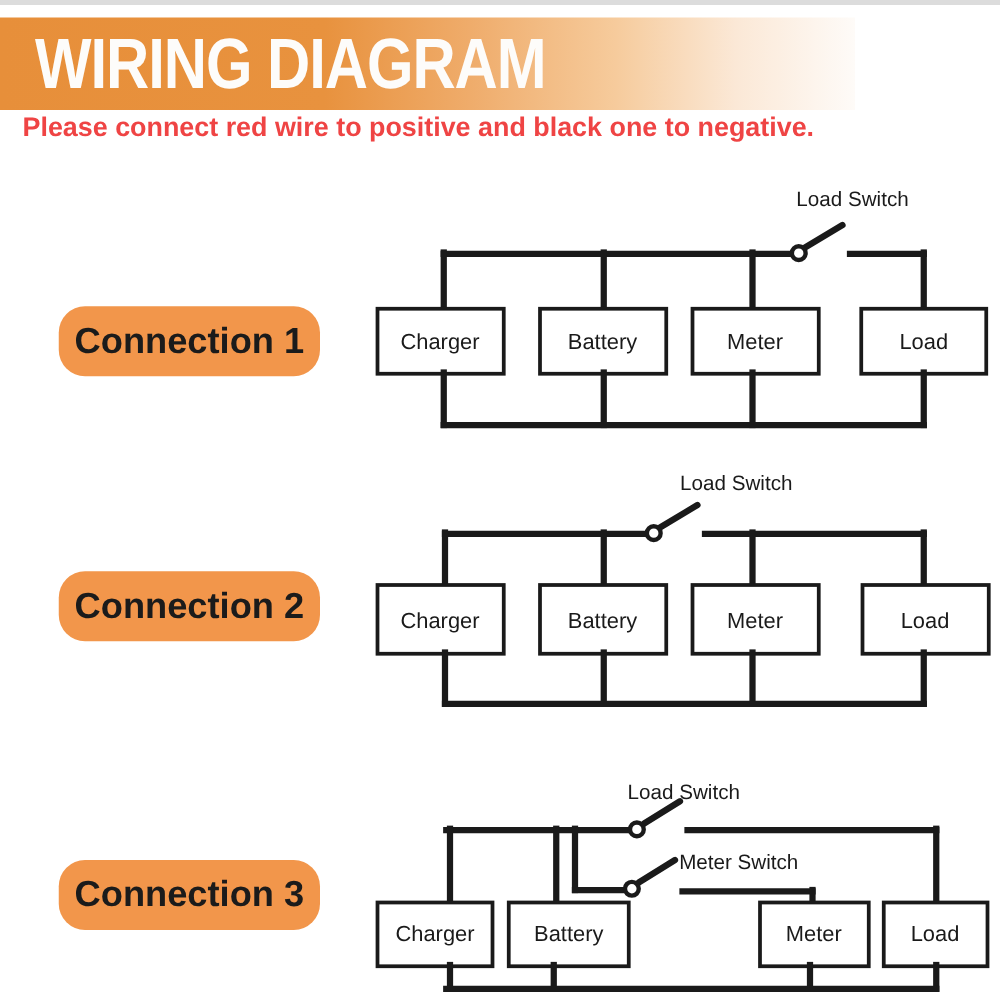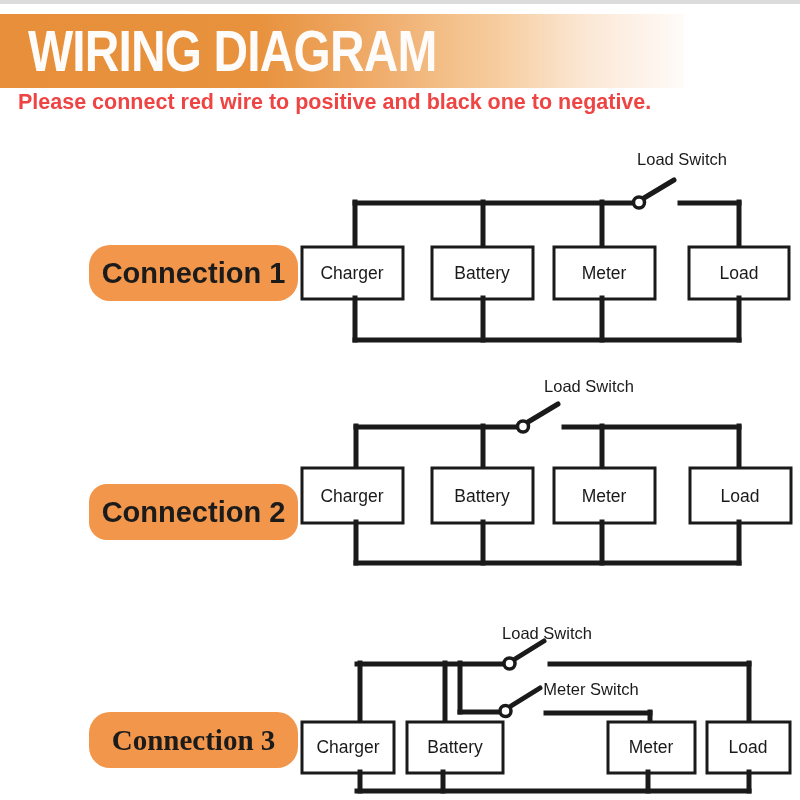"Connection 1" .pill { margin-left: 42px -> none }
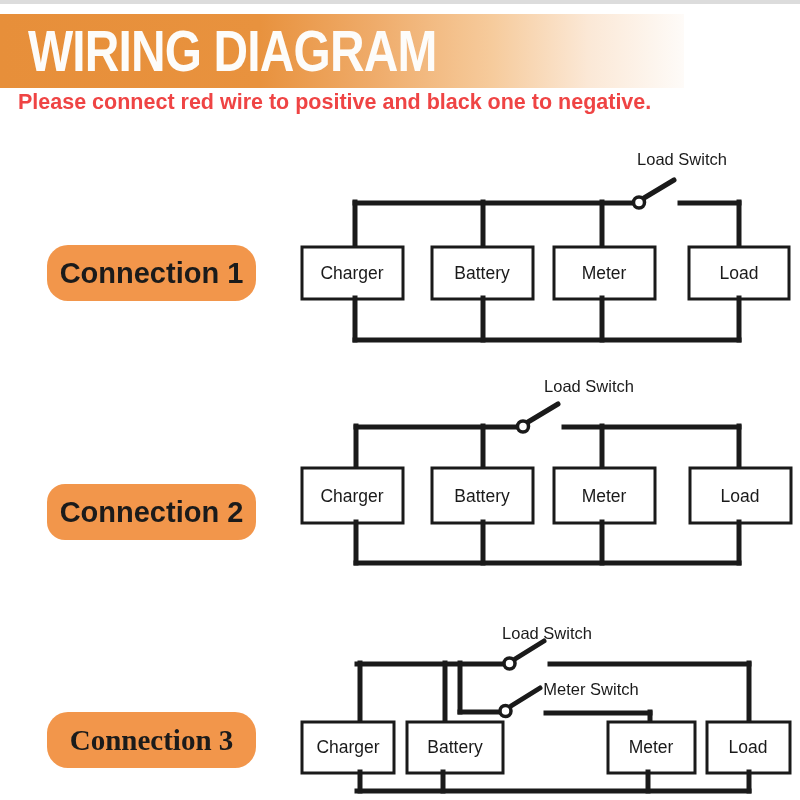"Connection 2" .pill2 { border-radius: 18px -> none; top: 484px -> 457px }
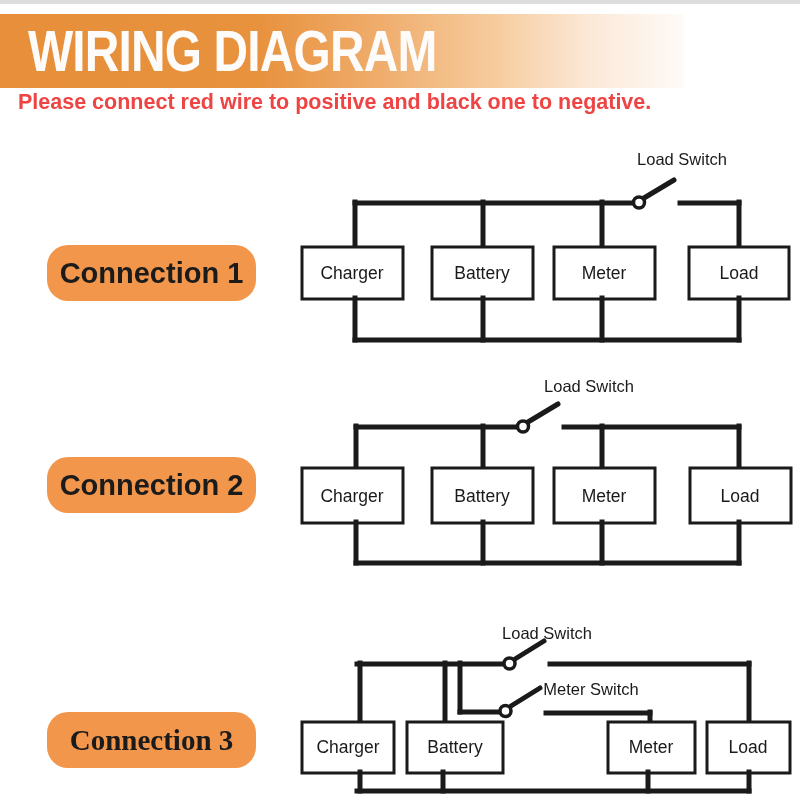"Connection 3" .pill3 { font-family: Liberation Serif, serif -> none; top: 712px -> 688px }
